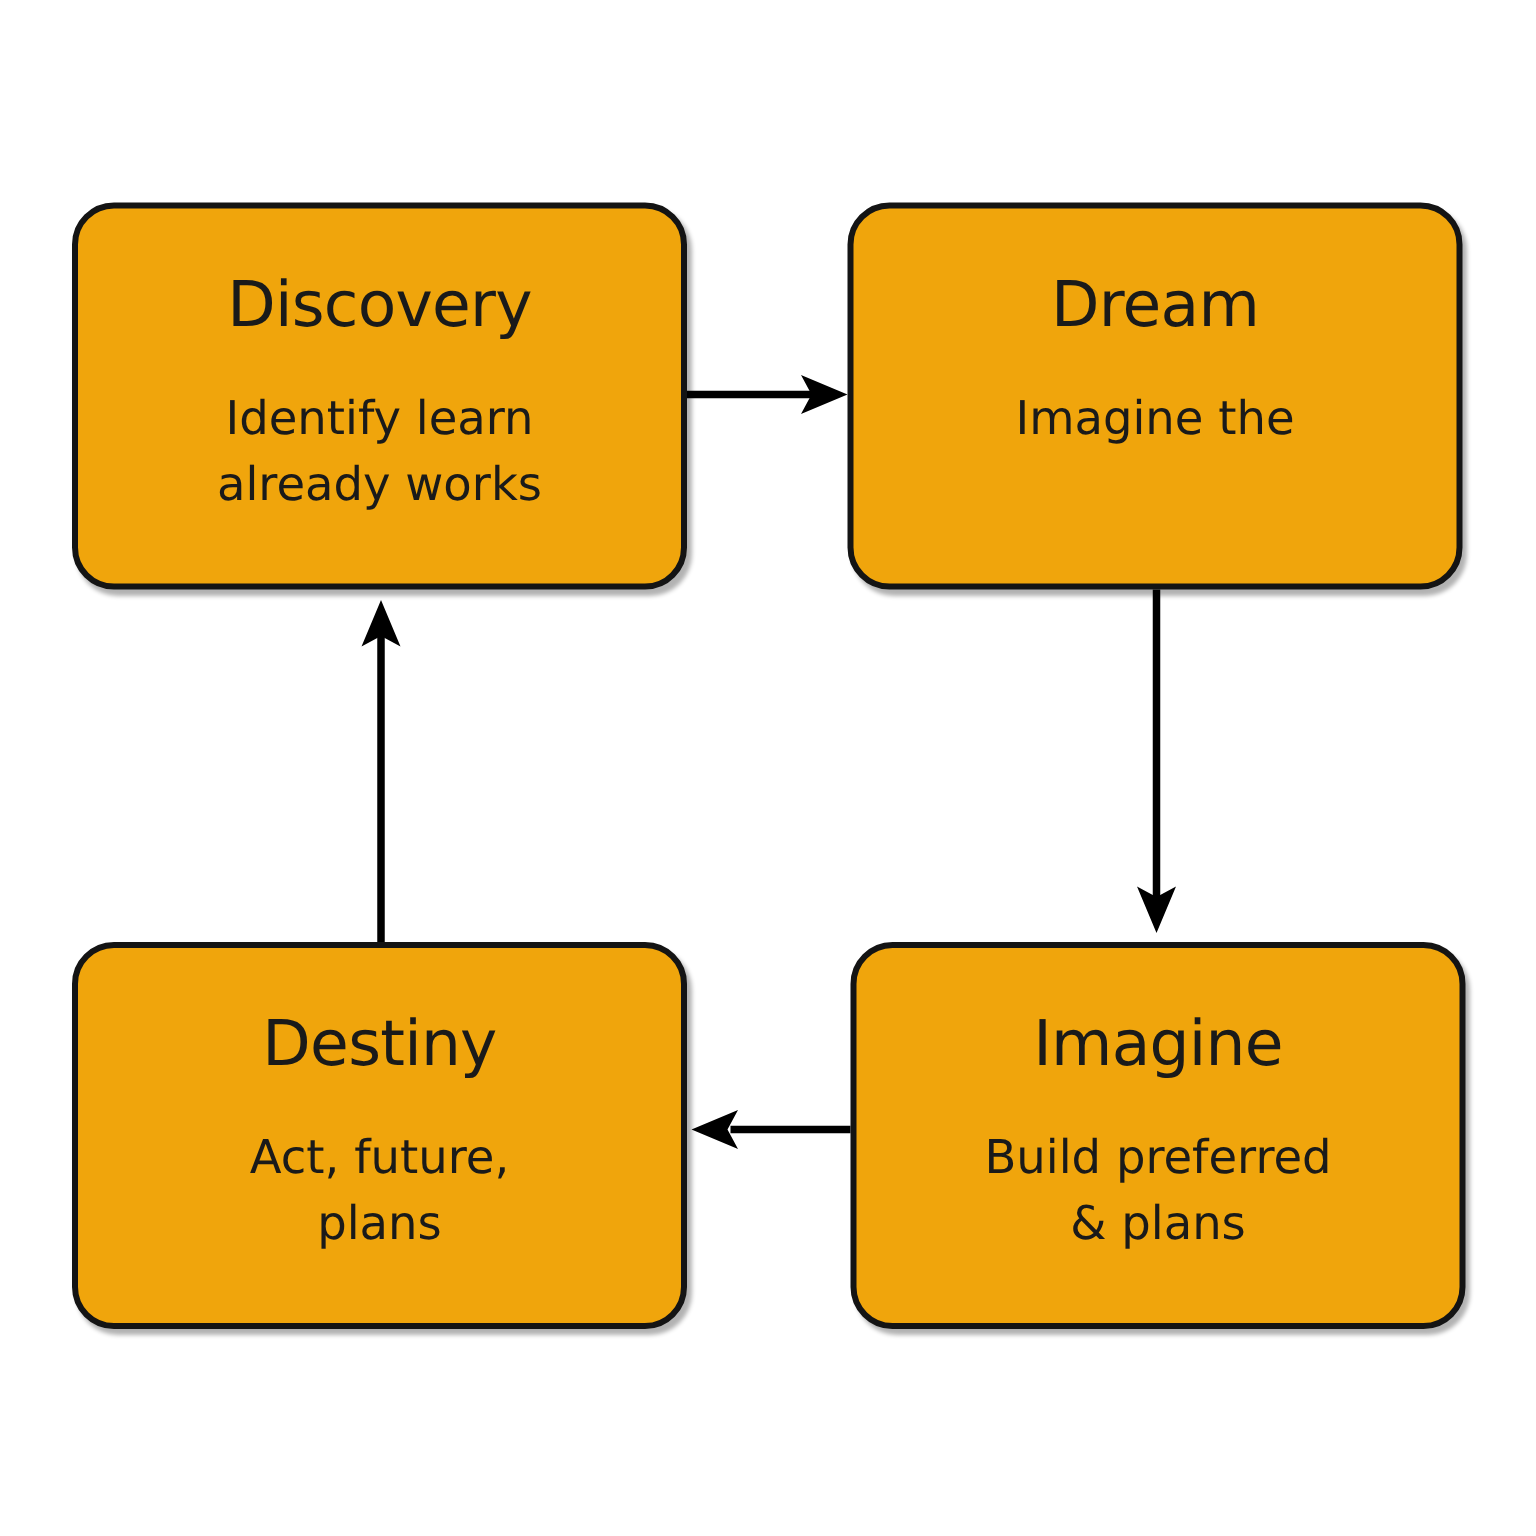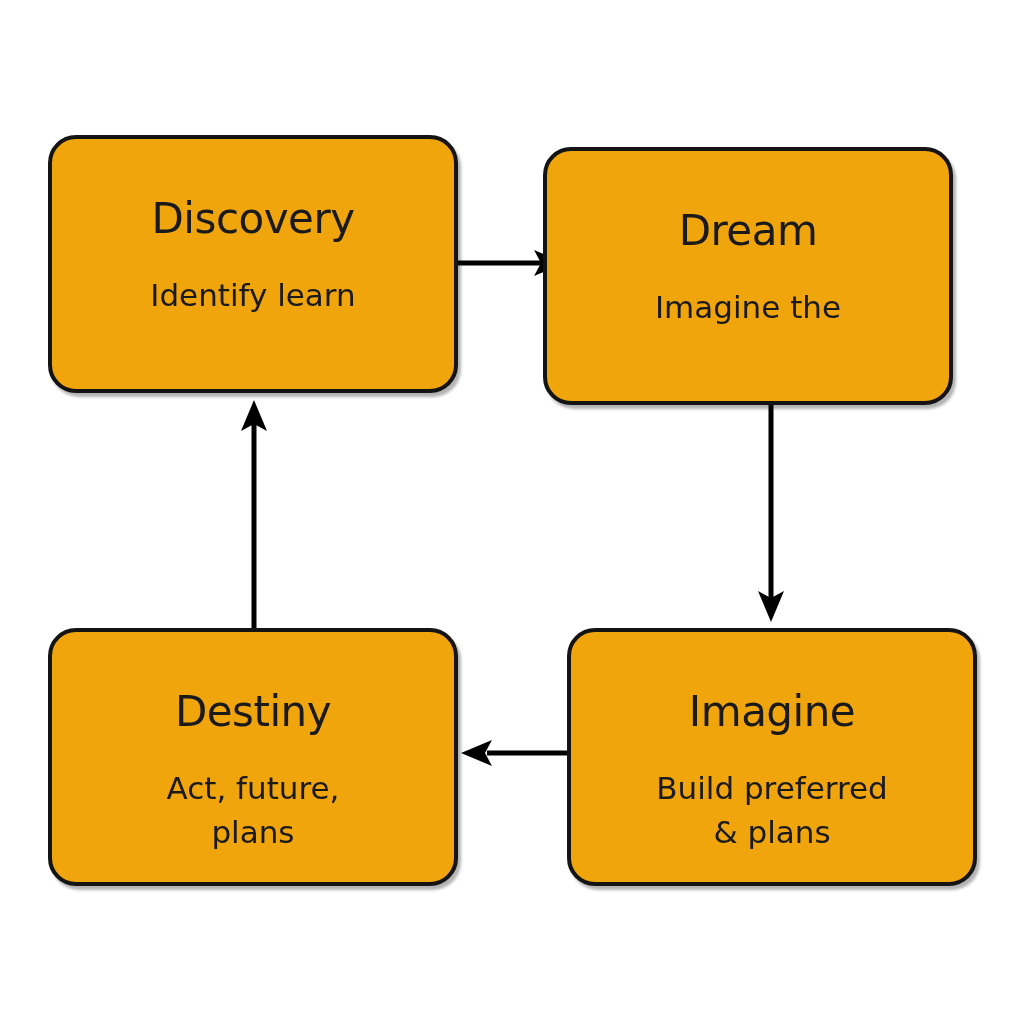"Discovery" .box { padding-top: 56px -> 40px }
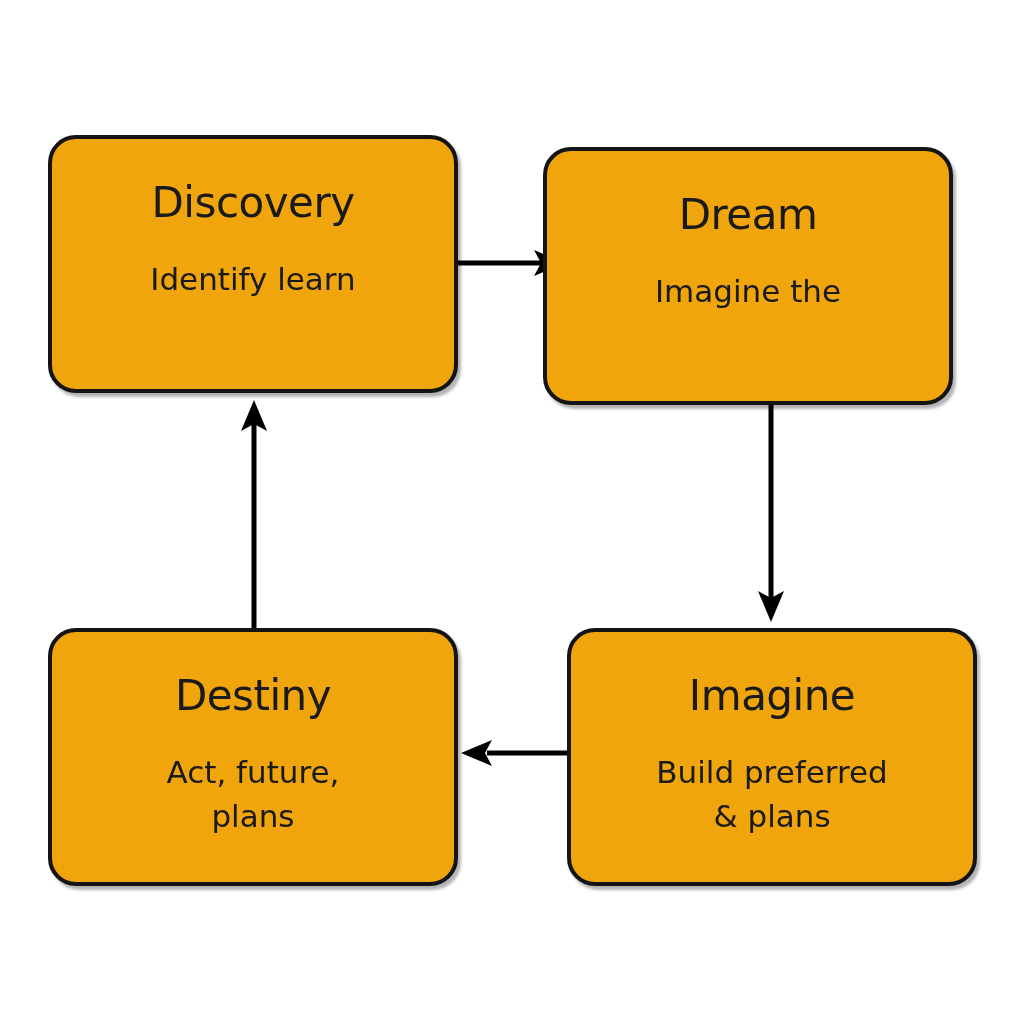"Dream" .box-dream { left: 543px -> 565px; margin-top: 12px -> none }
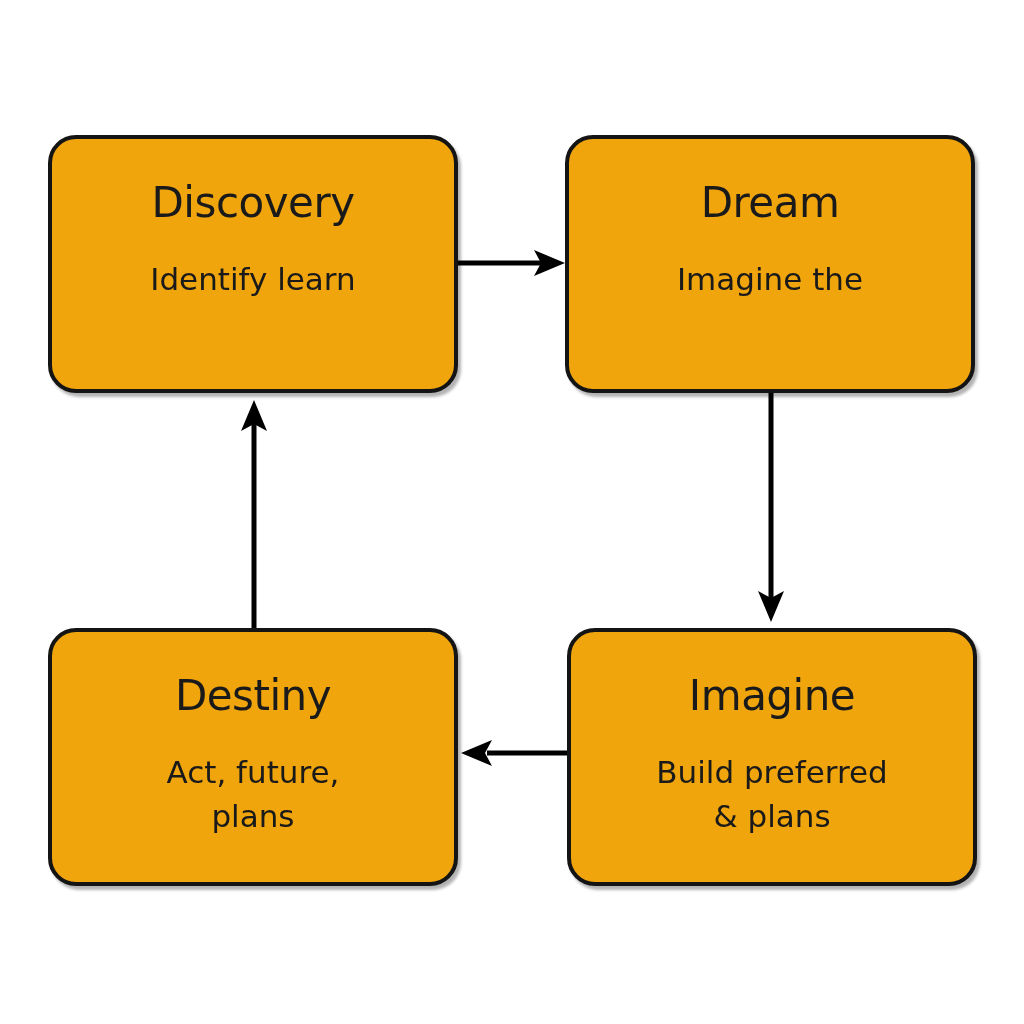"already works" div { html: none -> <div>already works</div> }
